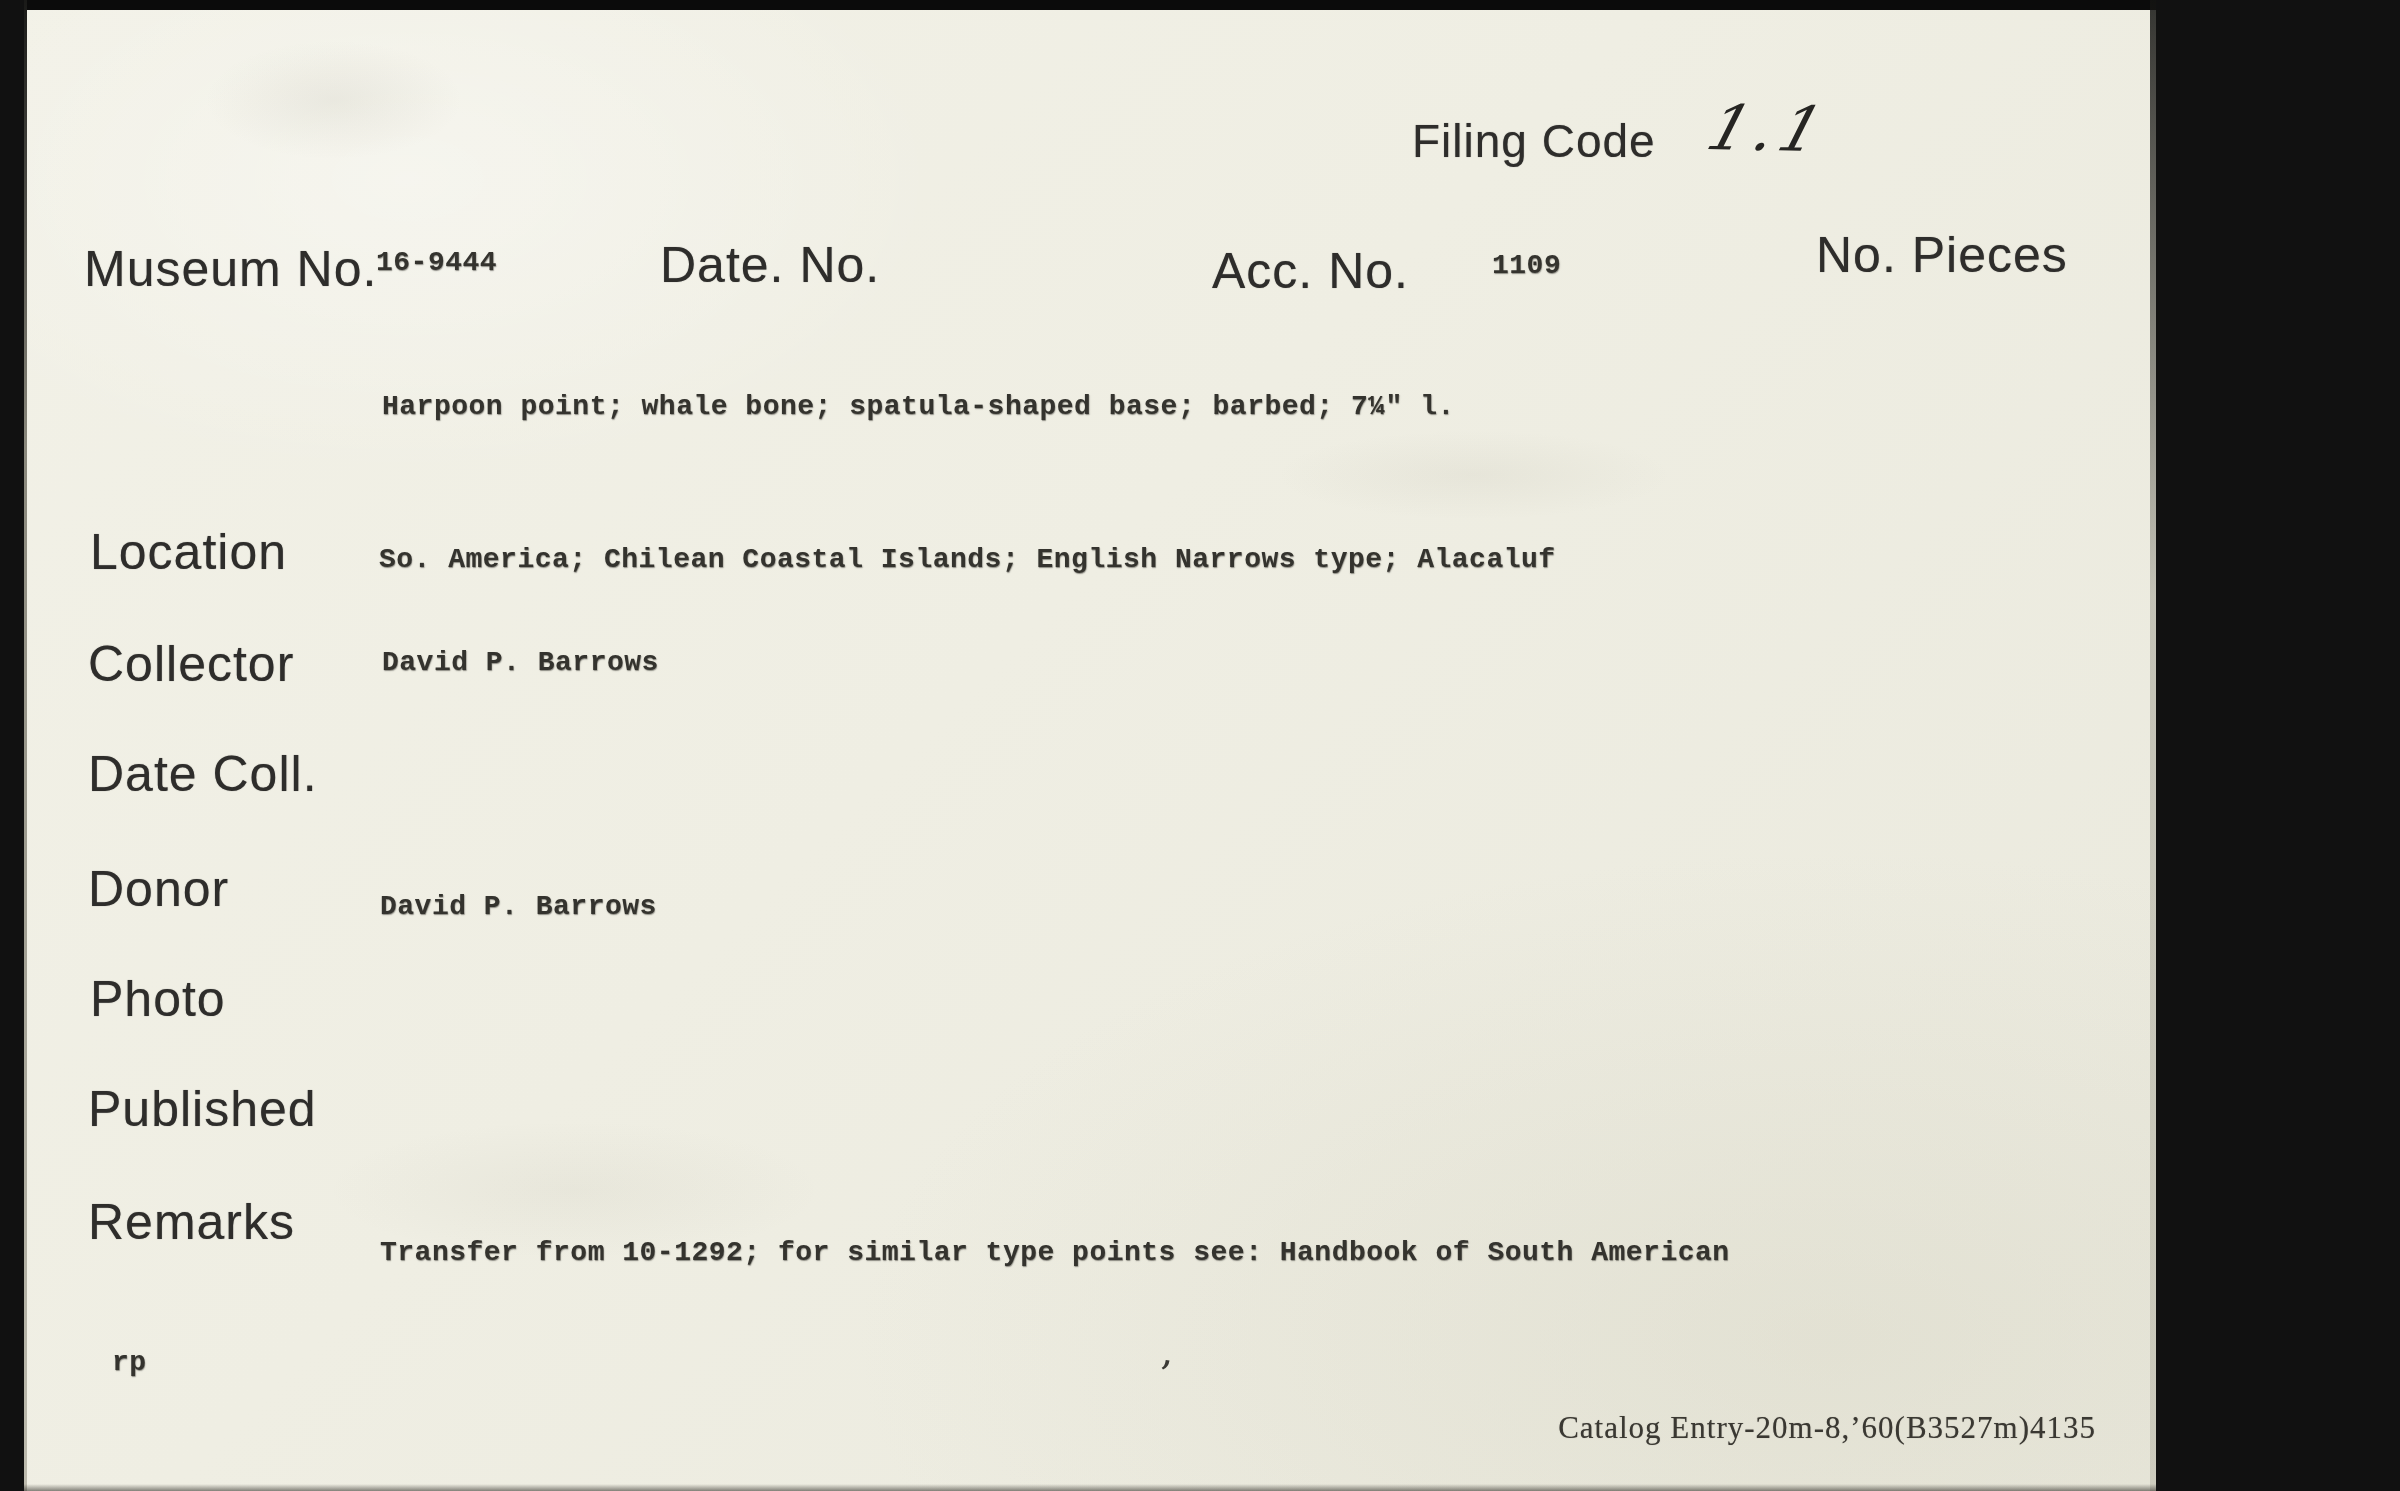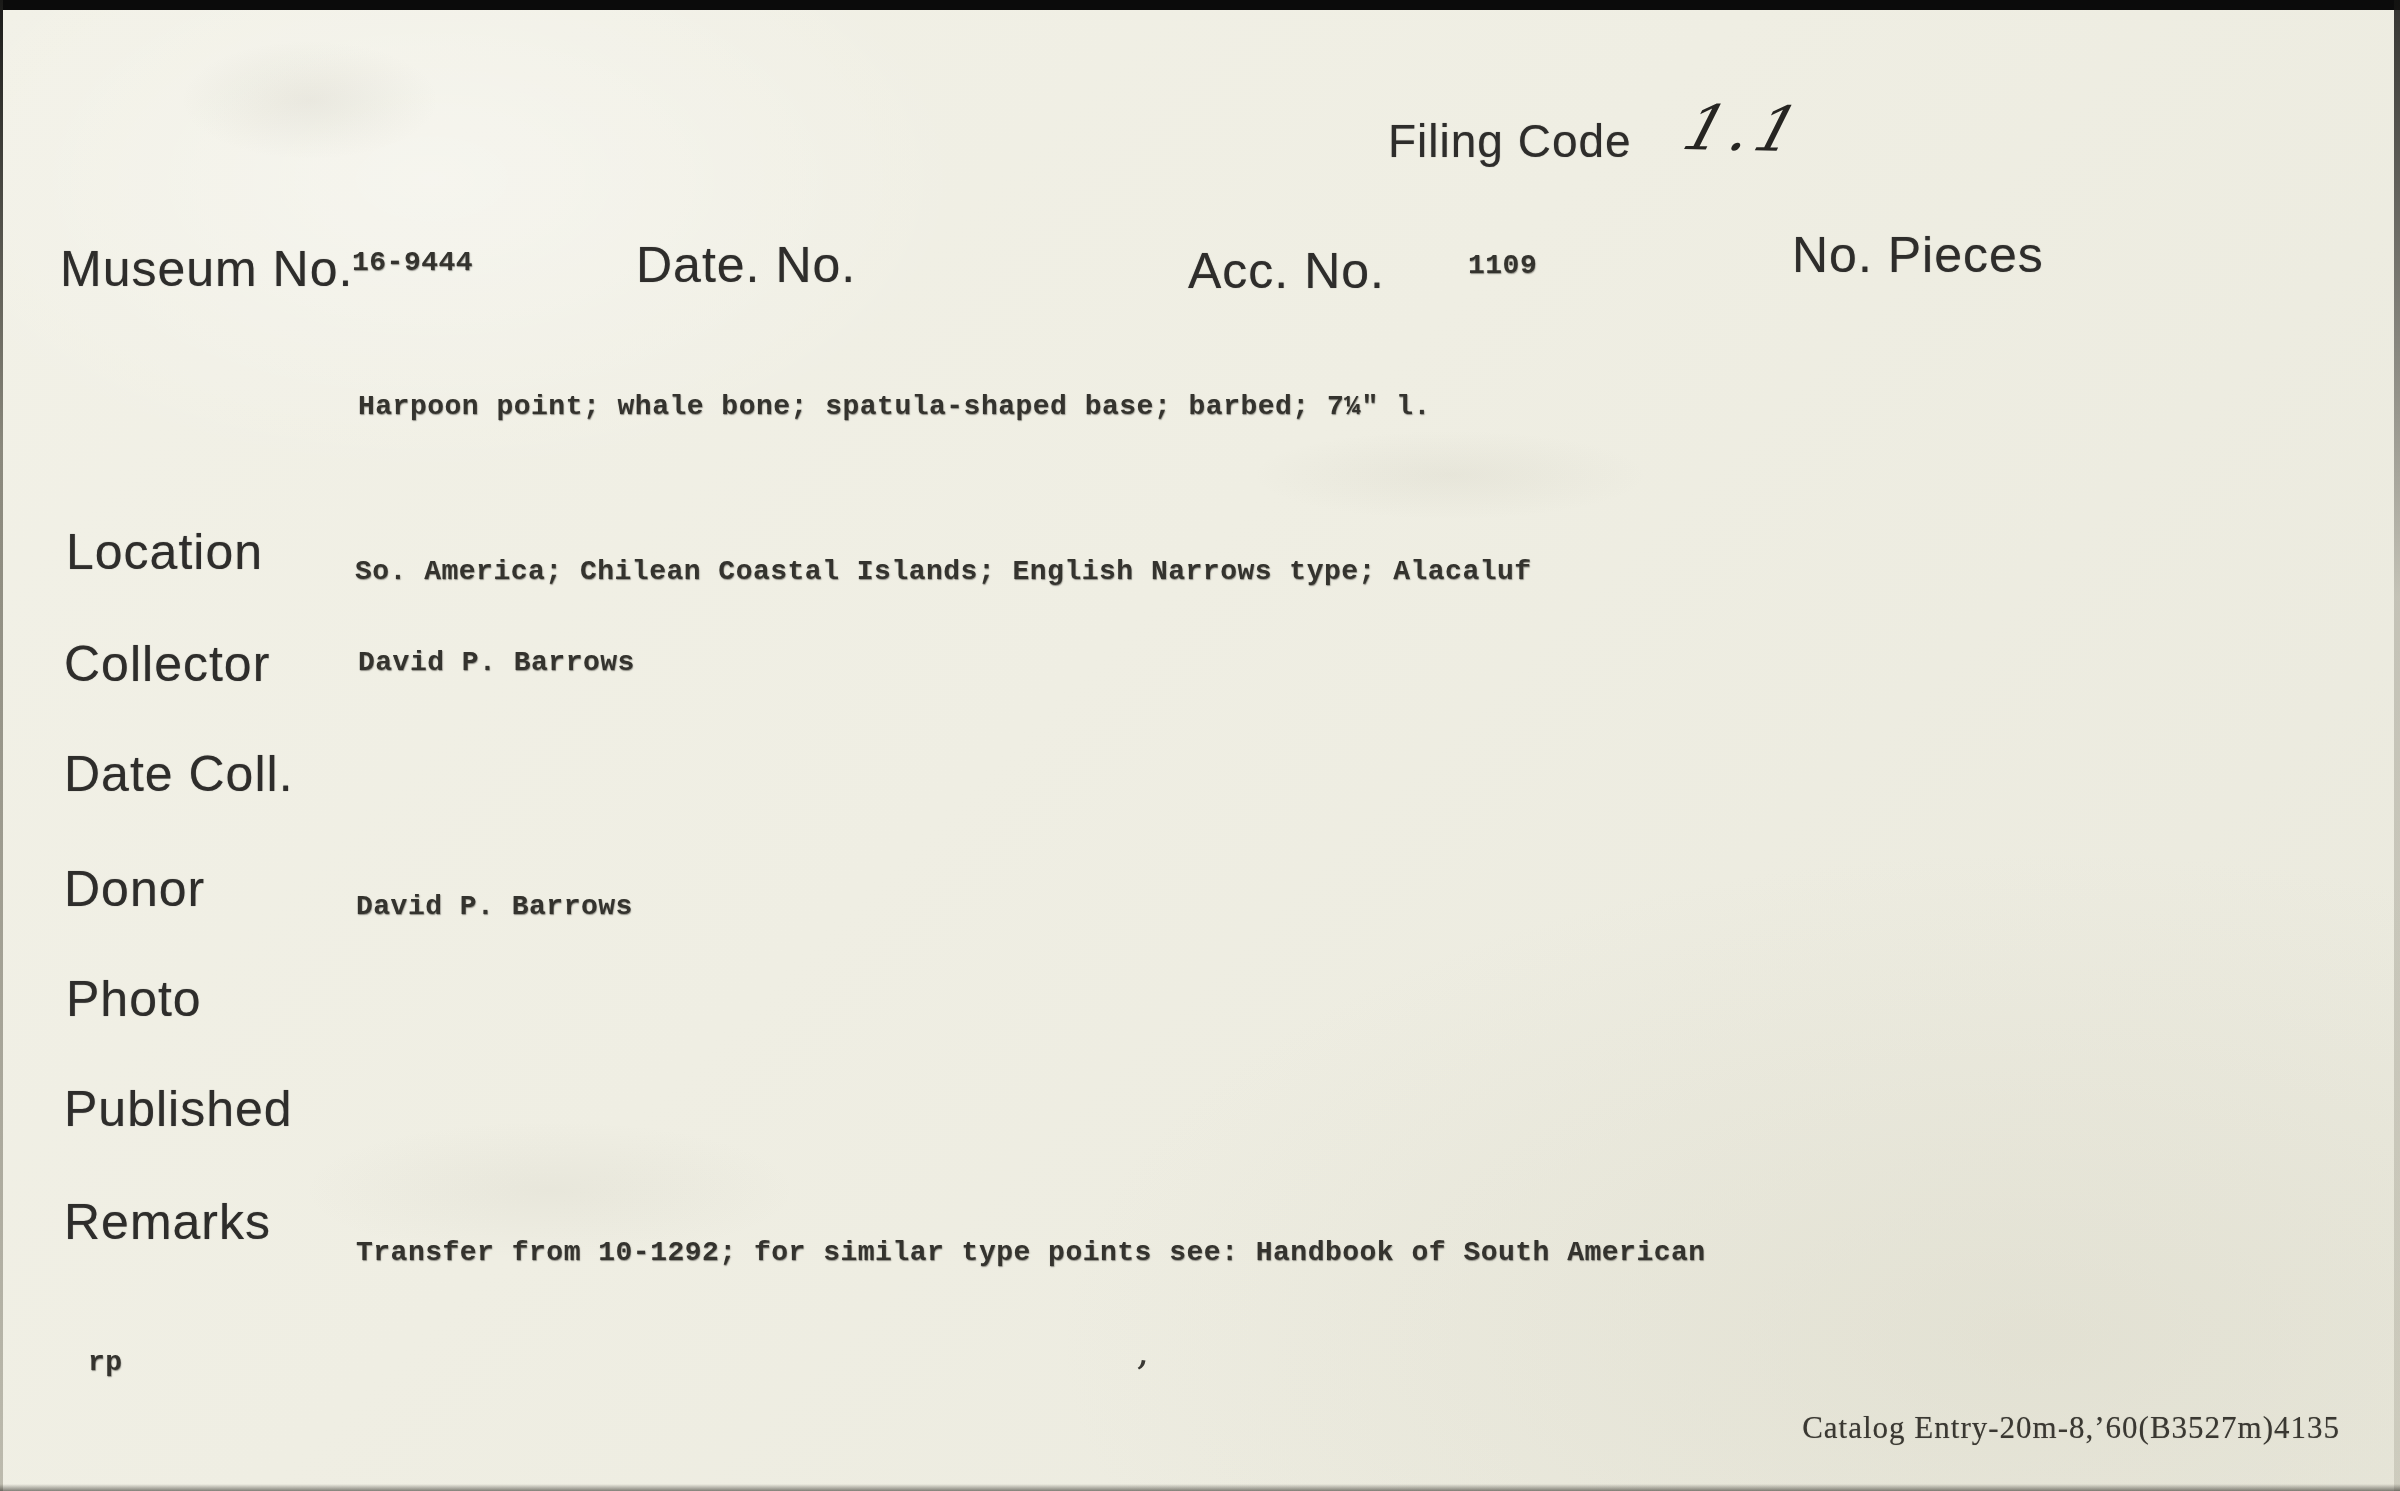"Filing Code" .scan { margin-left: none -> 24px; width: 2400px -> 2132px }
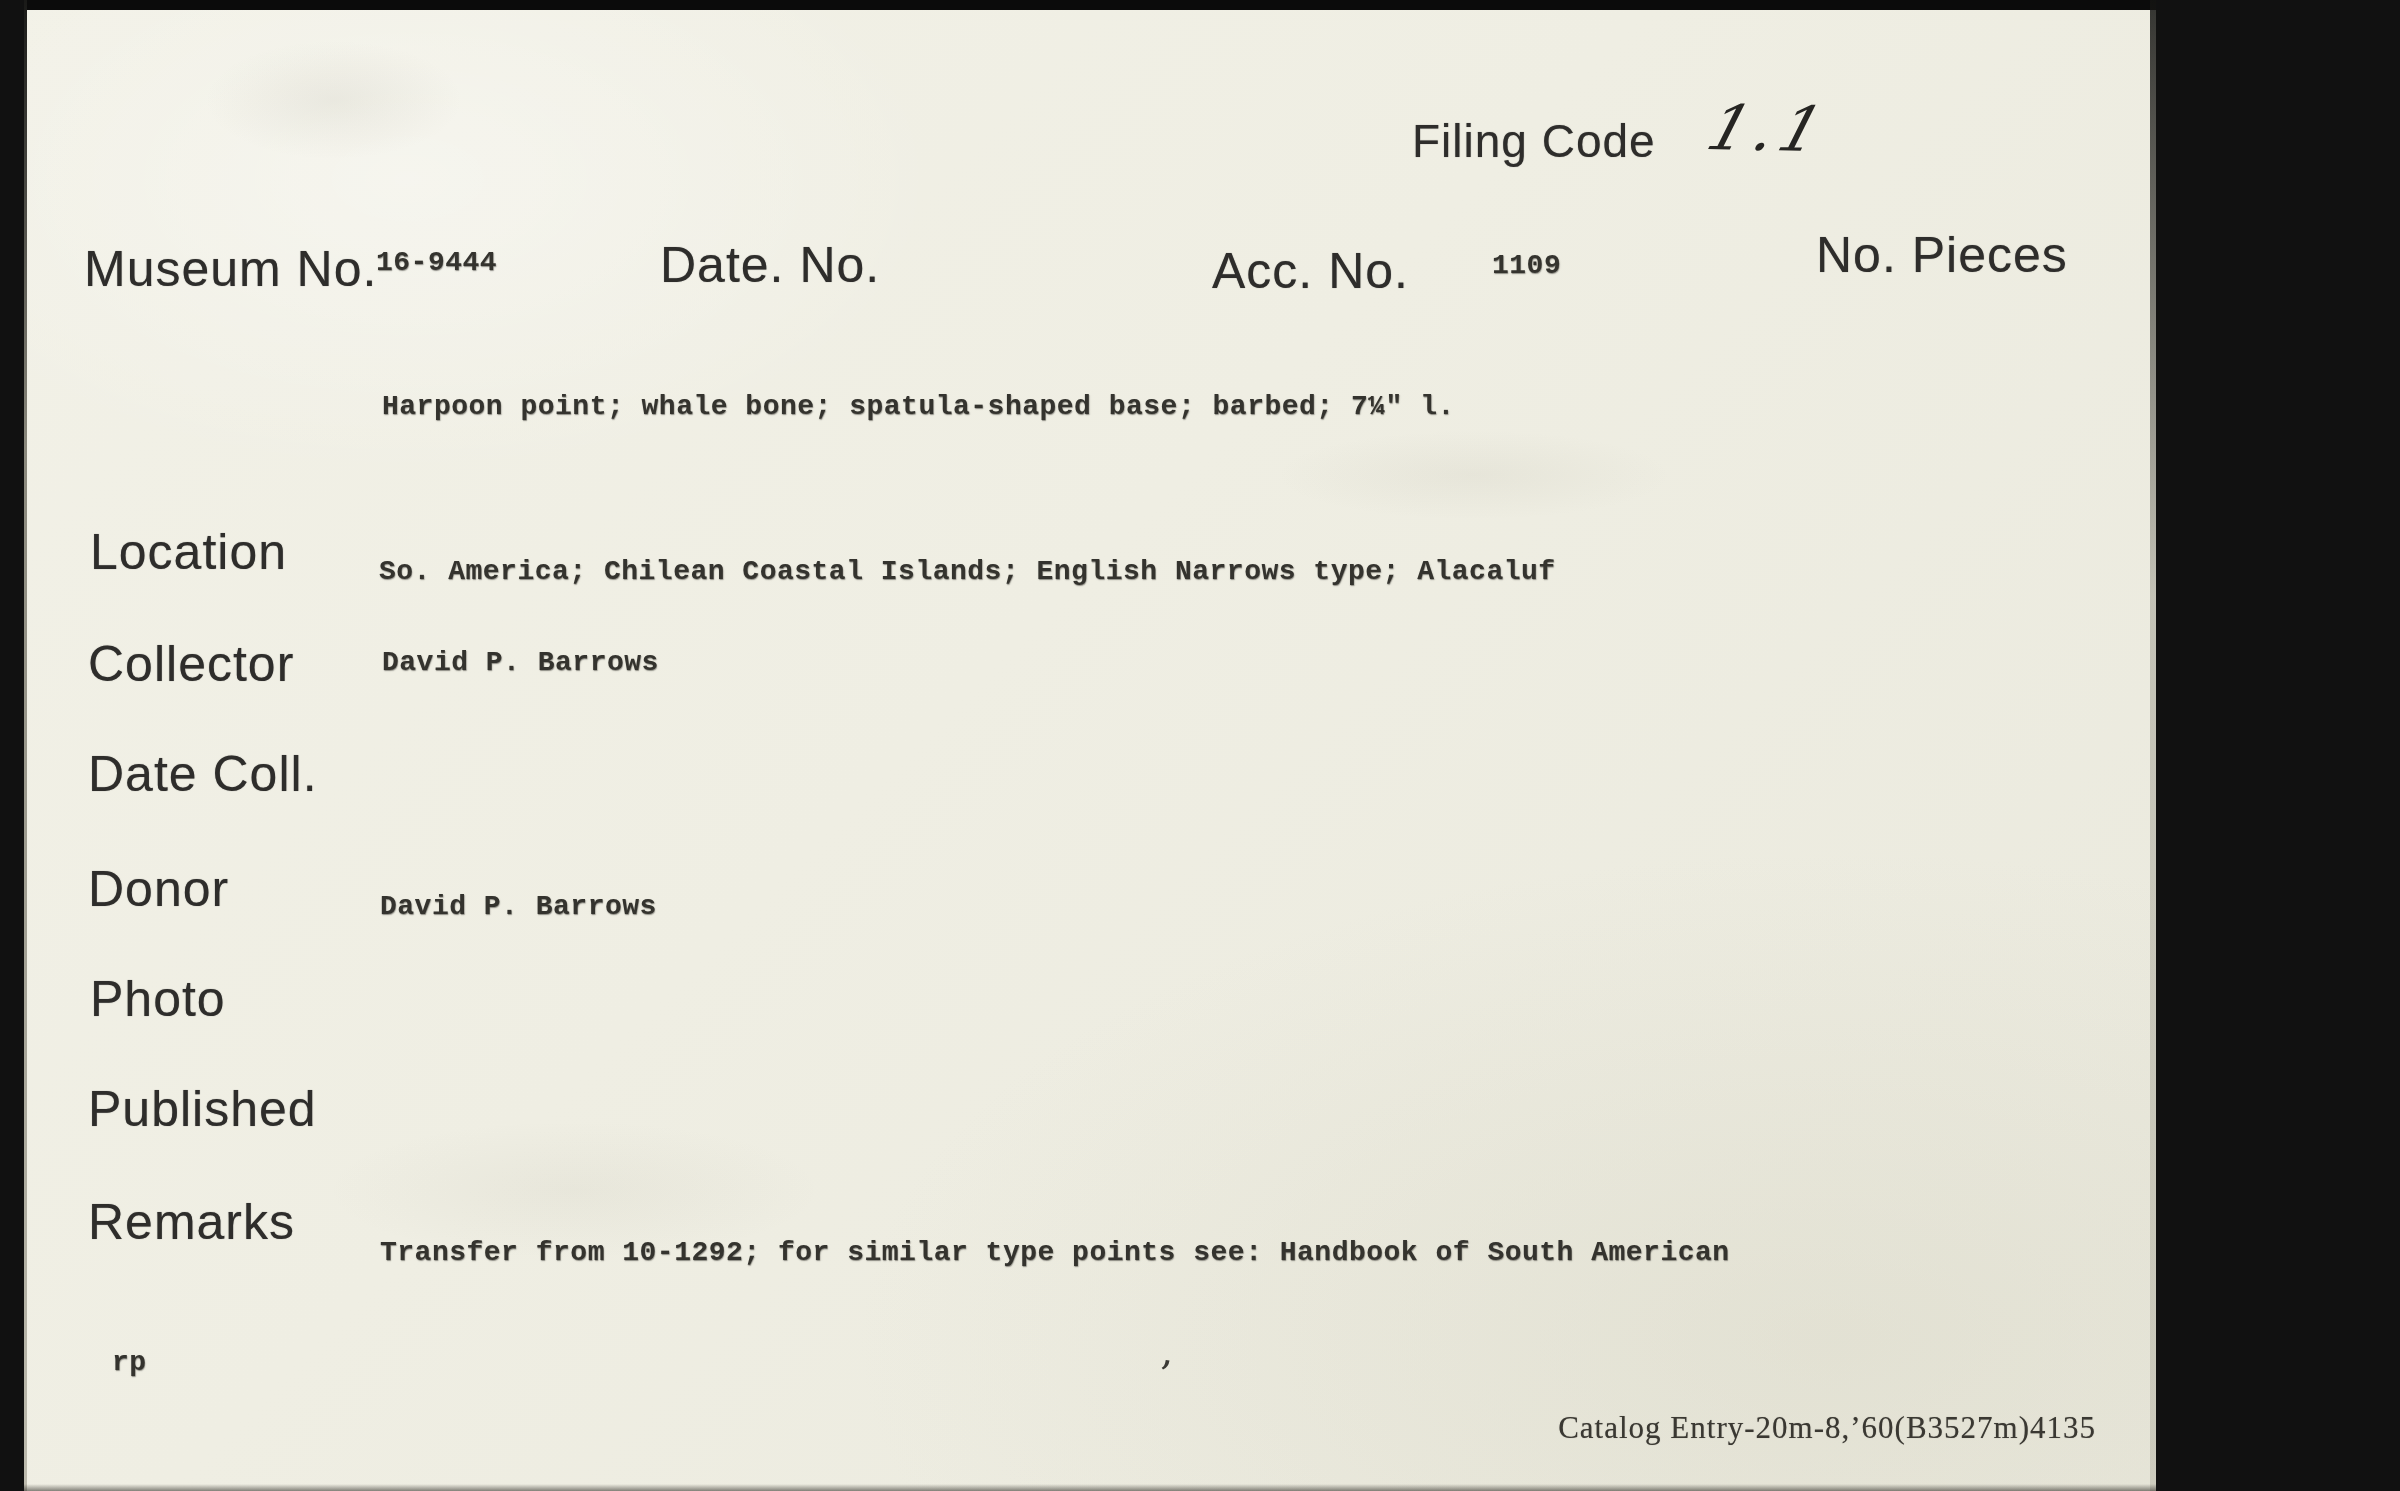"So. America; Chilean Coastal Islands;" div.typed { top: 556px -> 544px }
